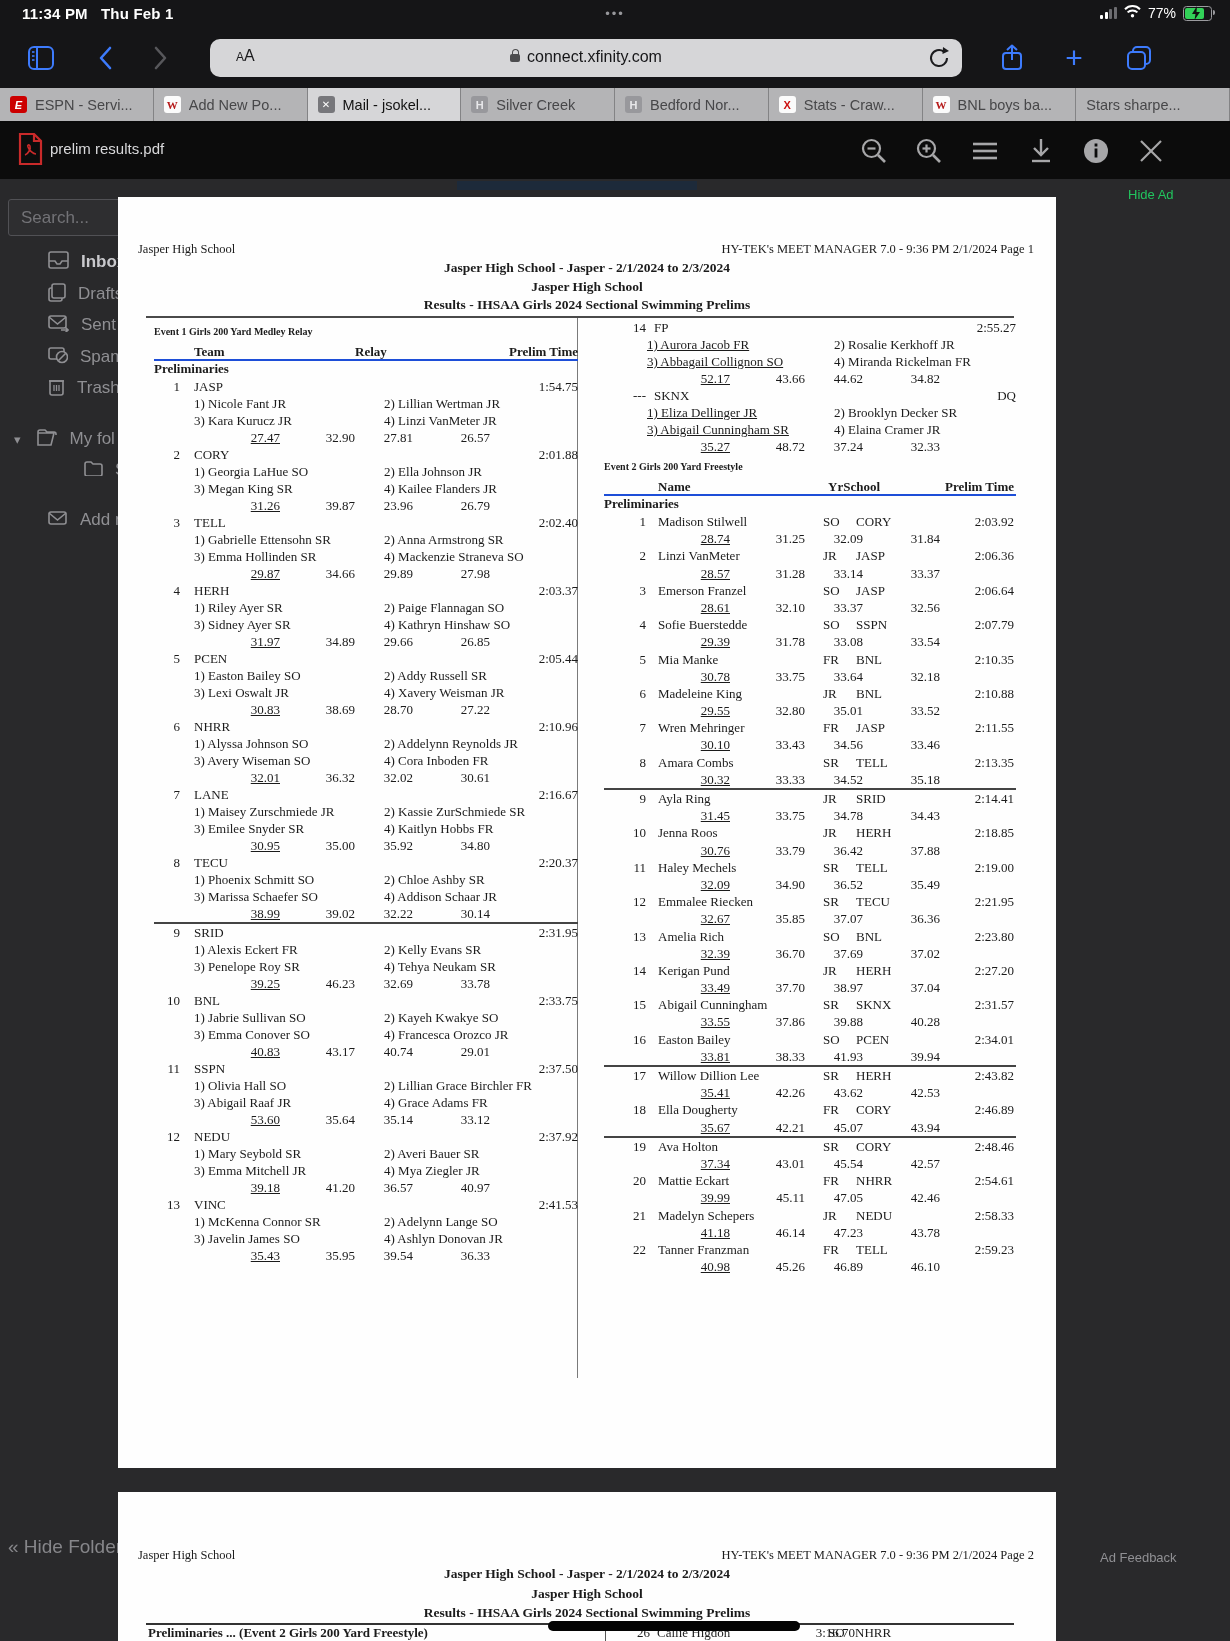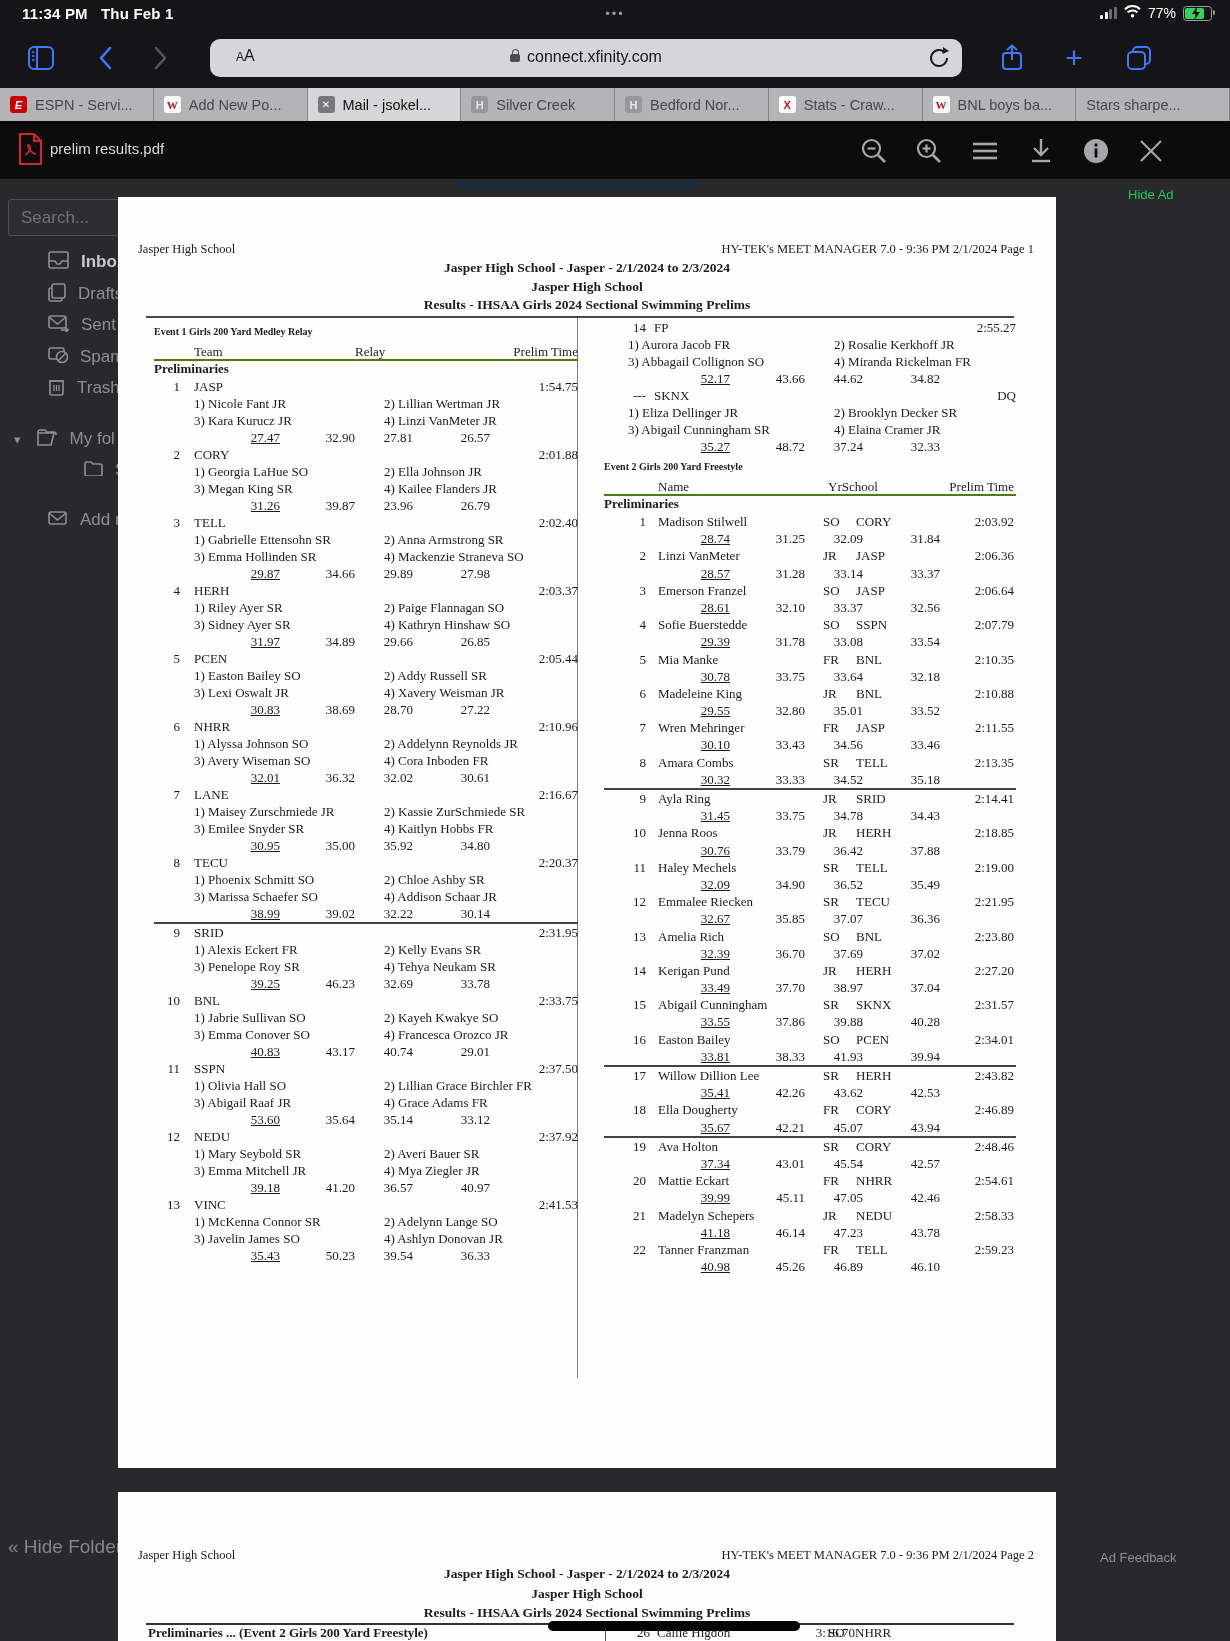"Team" .hrow { border-bottom: 2px solid #4d7c0f -> 2px solid #1d4ed8; font-weight: normal -> bold }
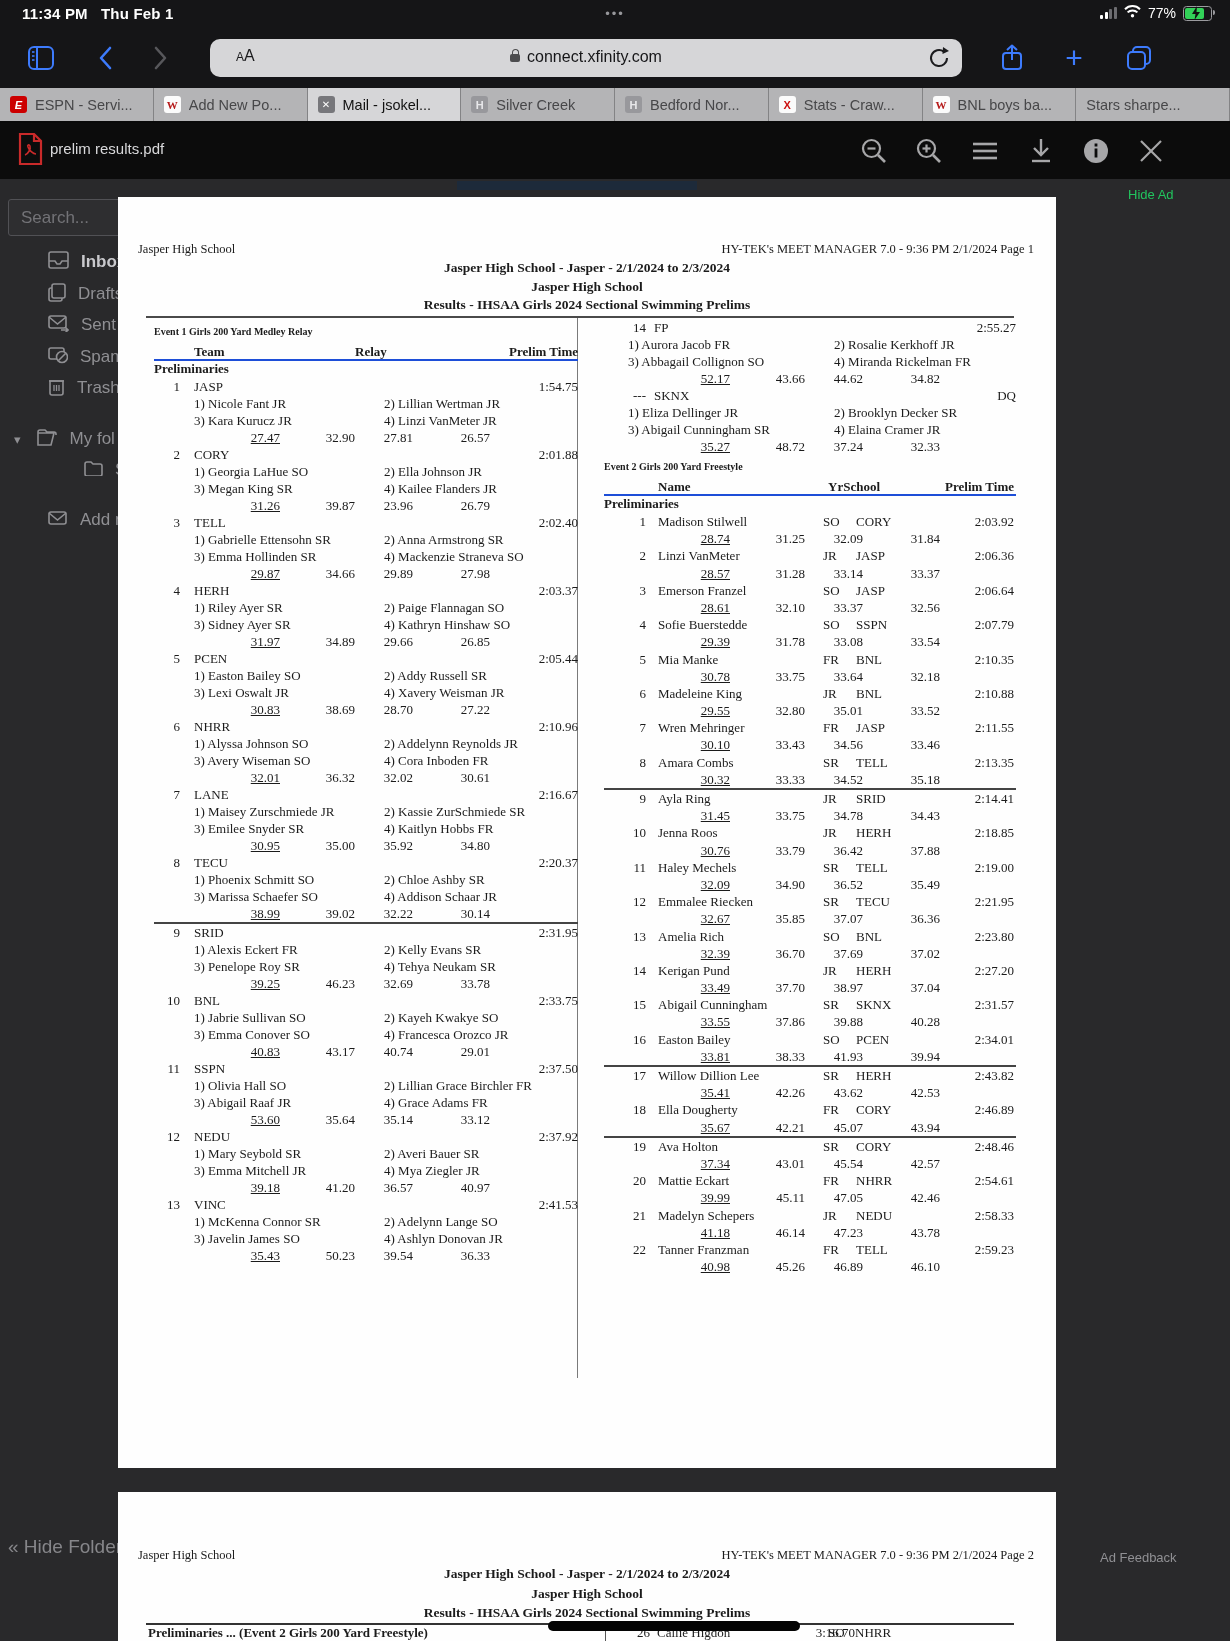"1) Aurora Jacob FR" #colR .sw1 { left: 24px -> 43px; text-decoration: none -> underline }
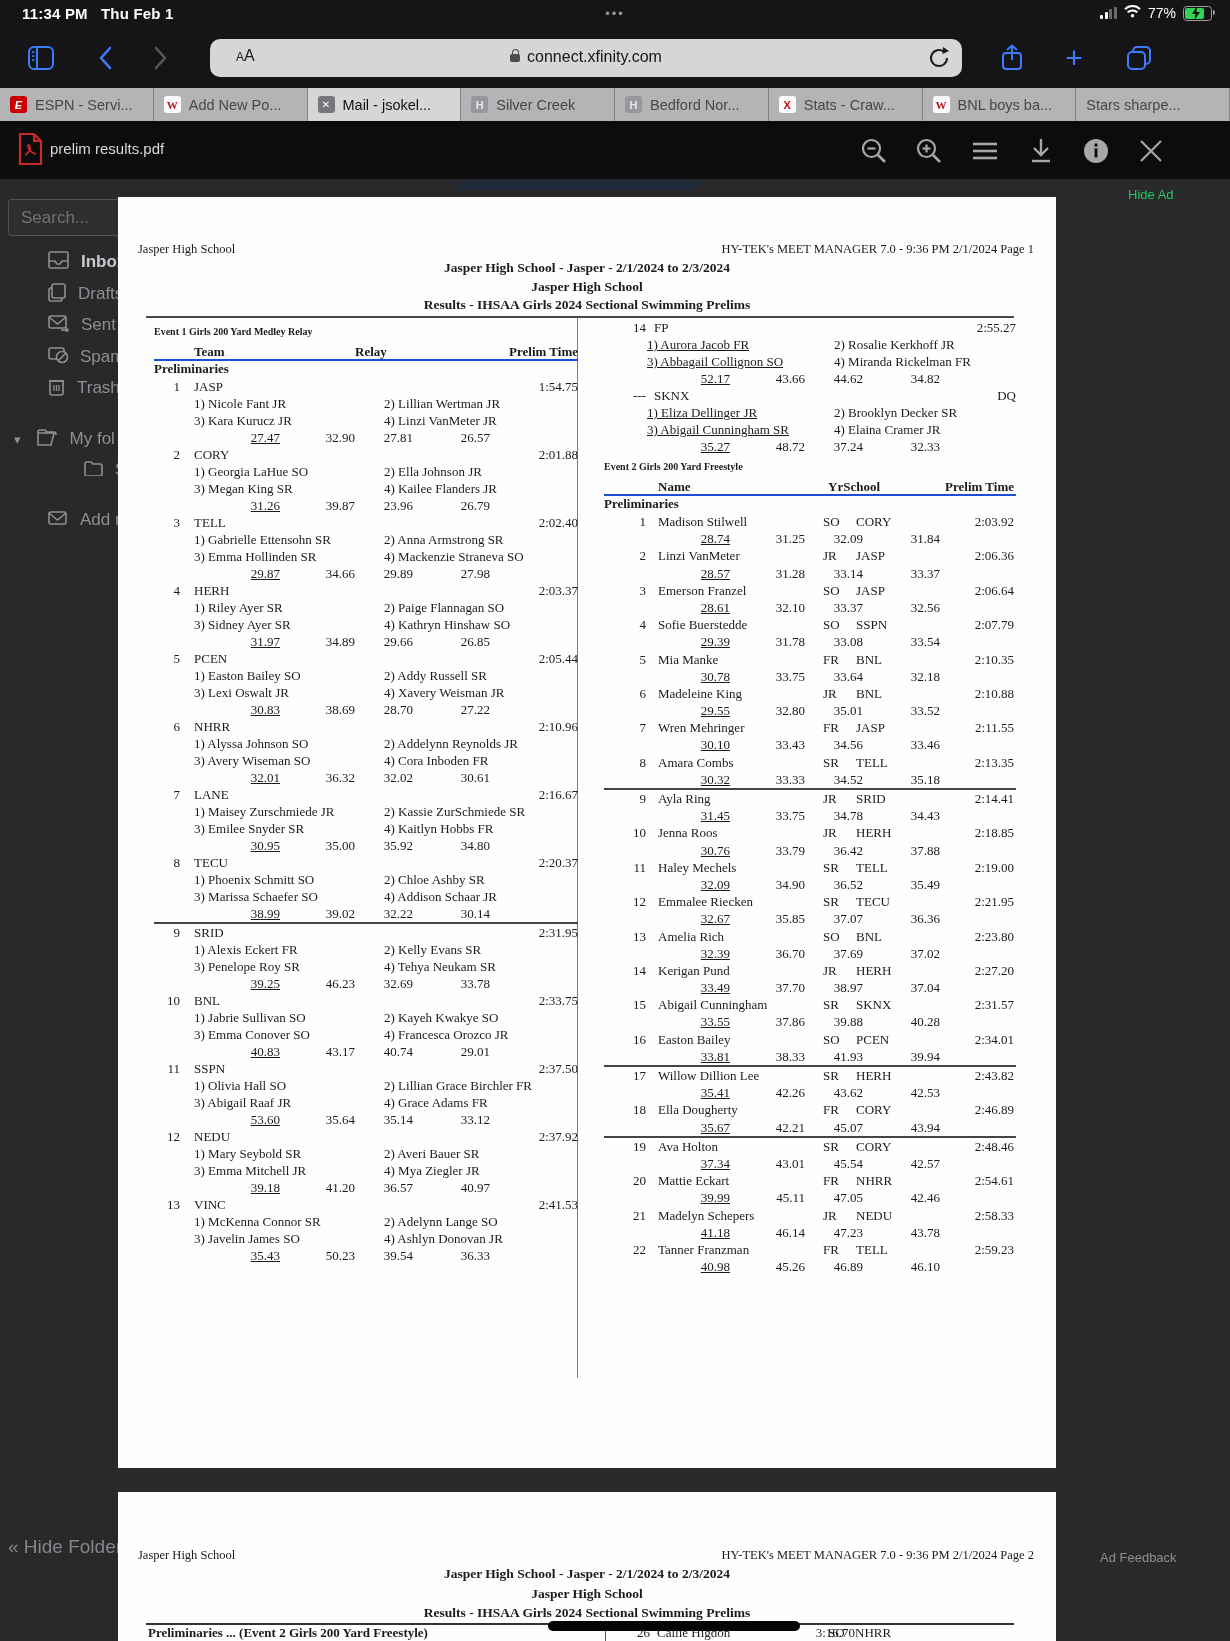"50.23" span.split { text: 50.23 -> 35.95 }
